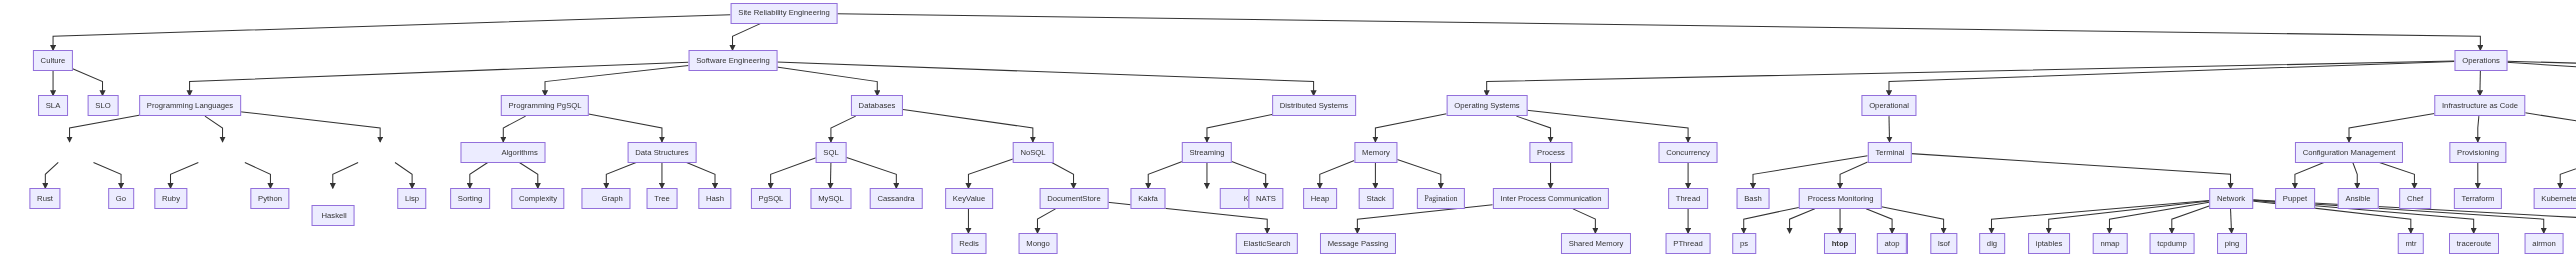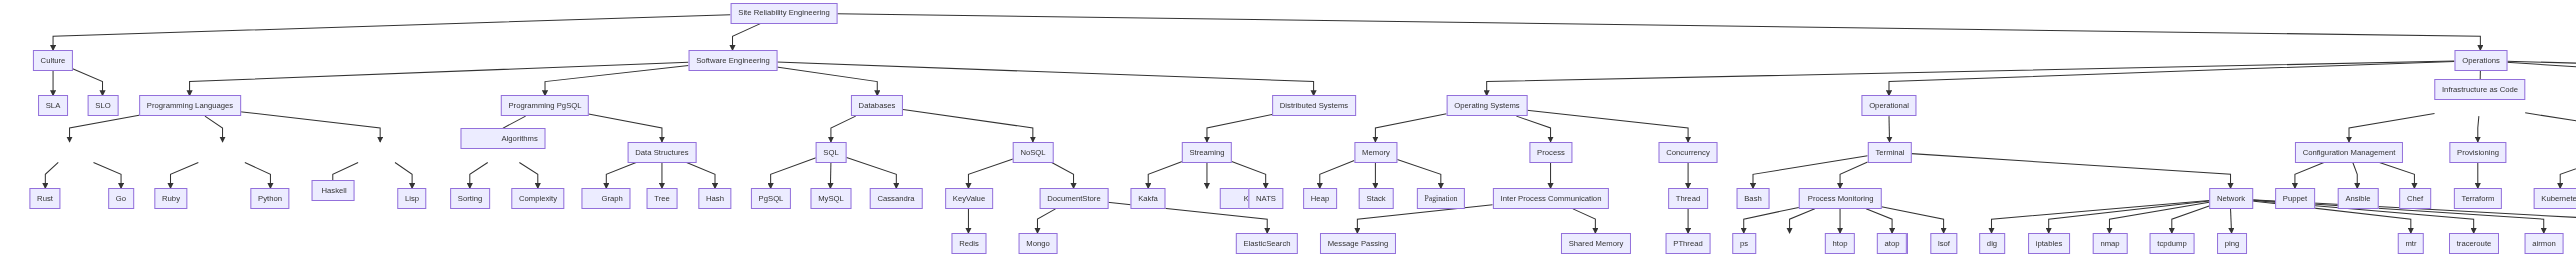"Infrastructure as Code" div.node { top: 79px -> 95px }
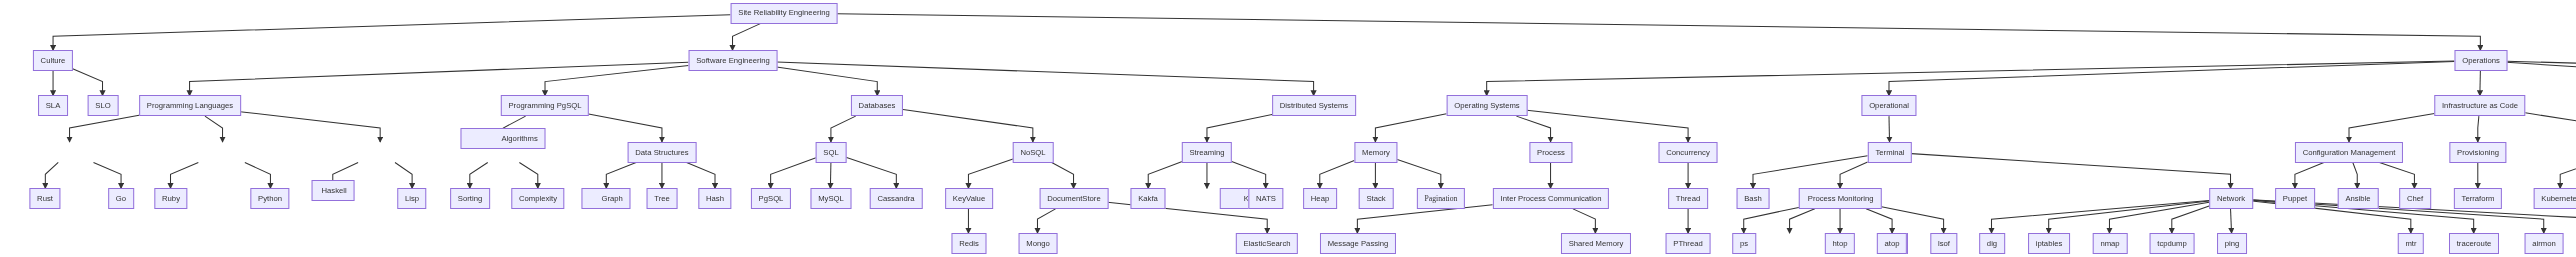"Algorithms" div.node { top: 128px -> 142px }
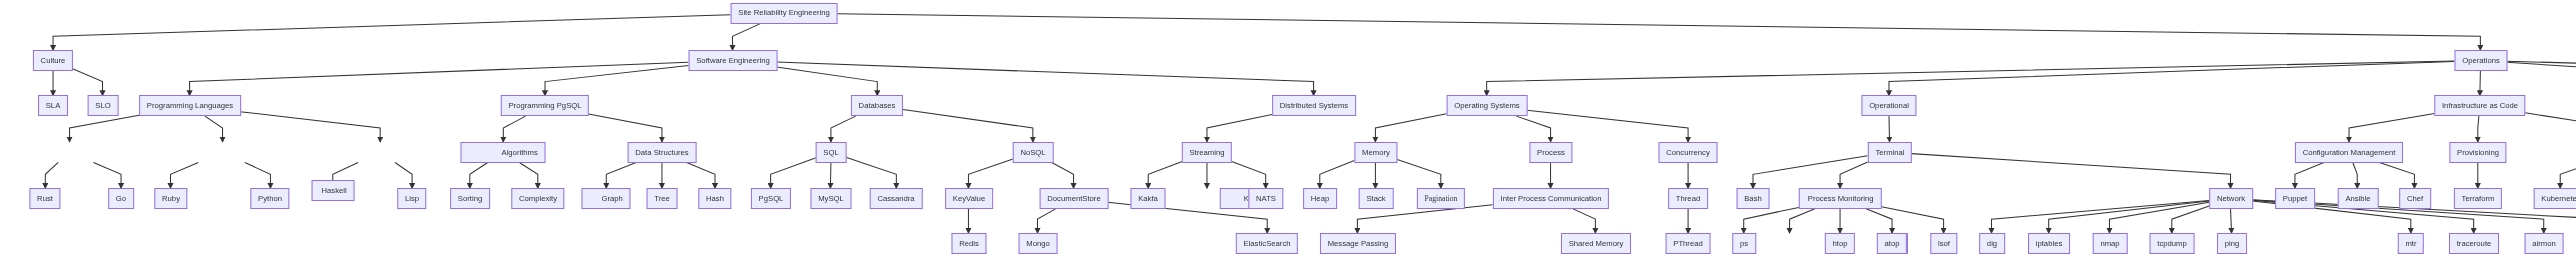"Haskell" div.node { top: 180px -> 205px }
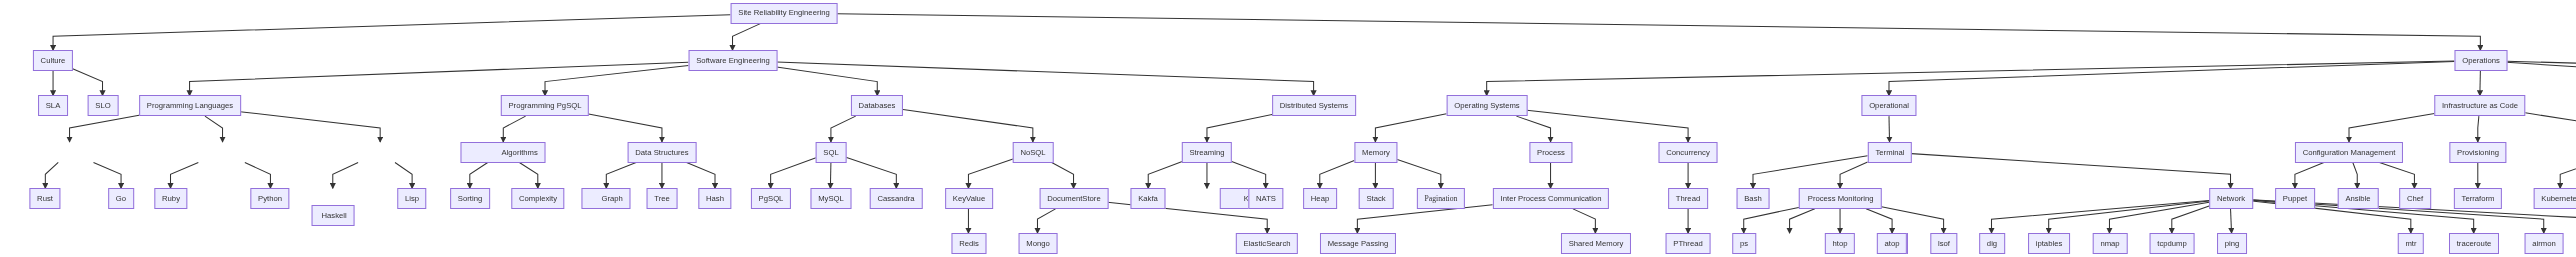"htop" div.node { font-weight: none -> bold }
